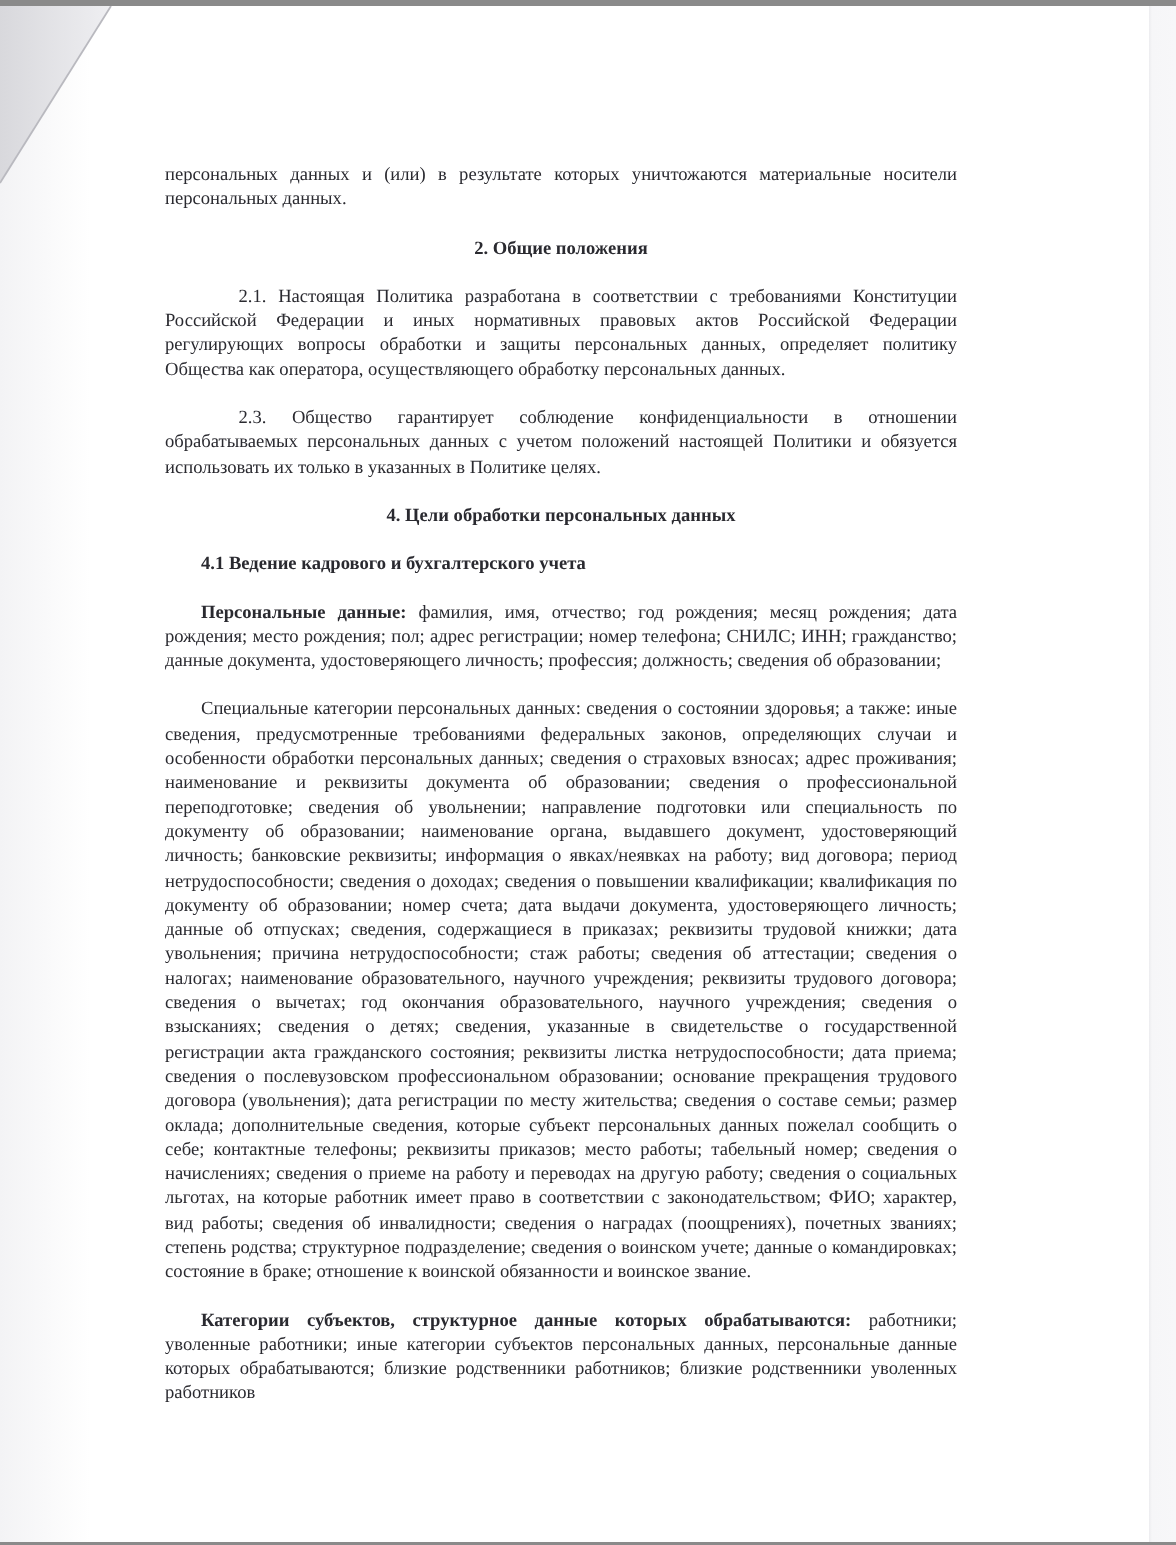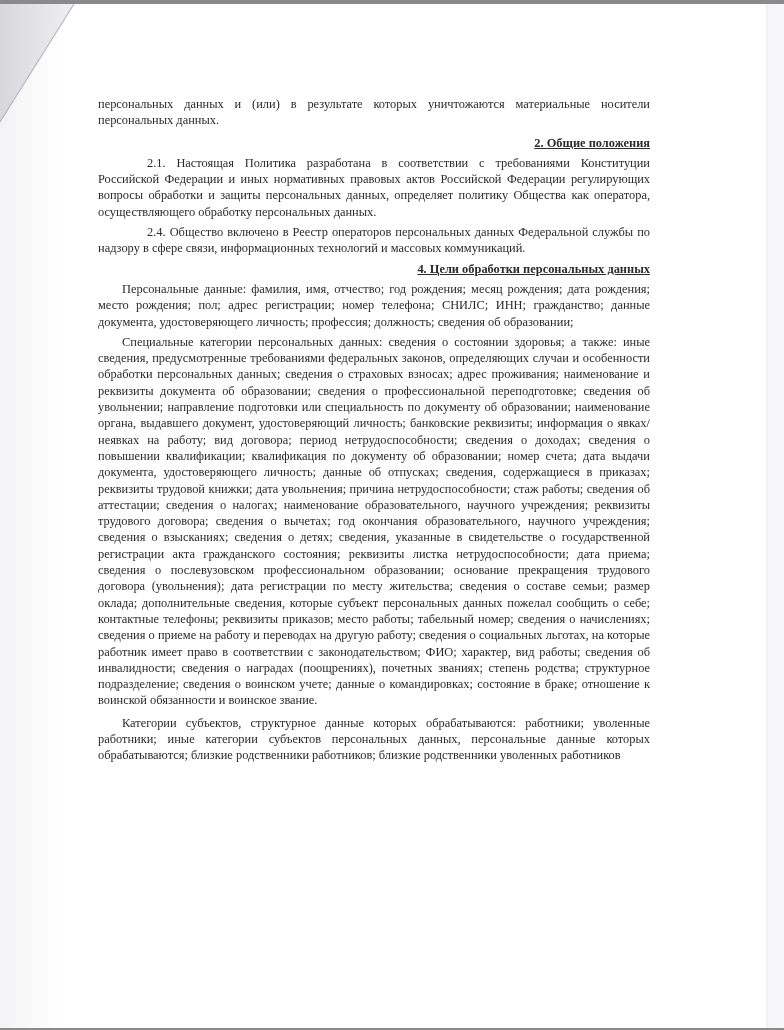"персональных данных и (или) в" .page p { margin: 4px -> 16px }
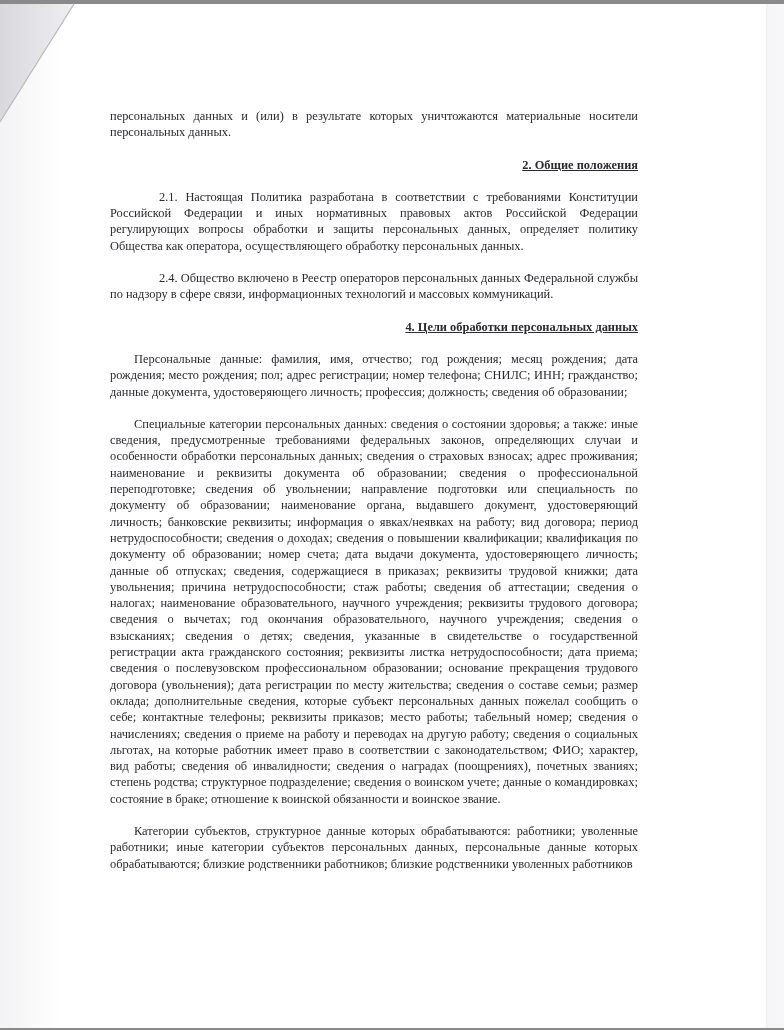"2. Общие положения" .heading { text-align: right -> center; text-decoration: underline -> none }
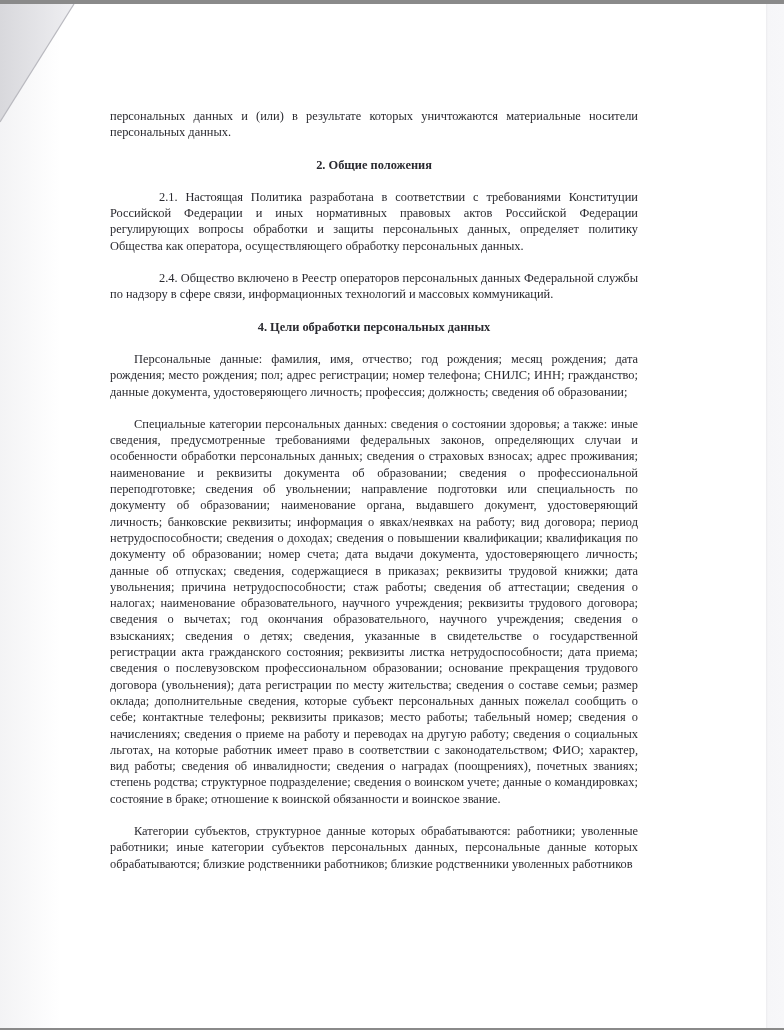"2.3. Общество гарантирует соблюдение" p.indent { html: none -> <p>2.3. Общество гарантирует соблюдение конфиденциальности в отношении обрабатываемых персональных данных с учетом положений настоящей Политики и обязуется использовать их только в указанных в Политике целях.</p> }
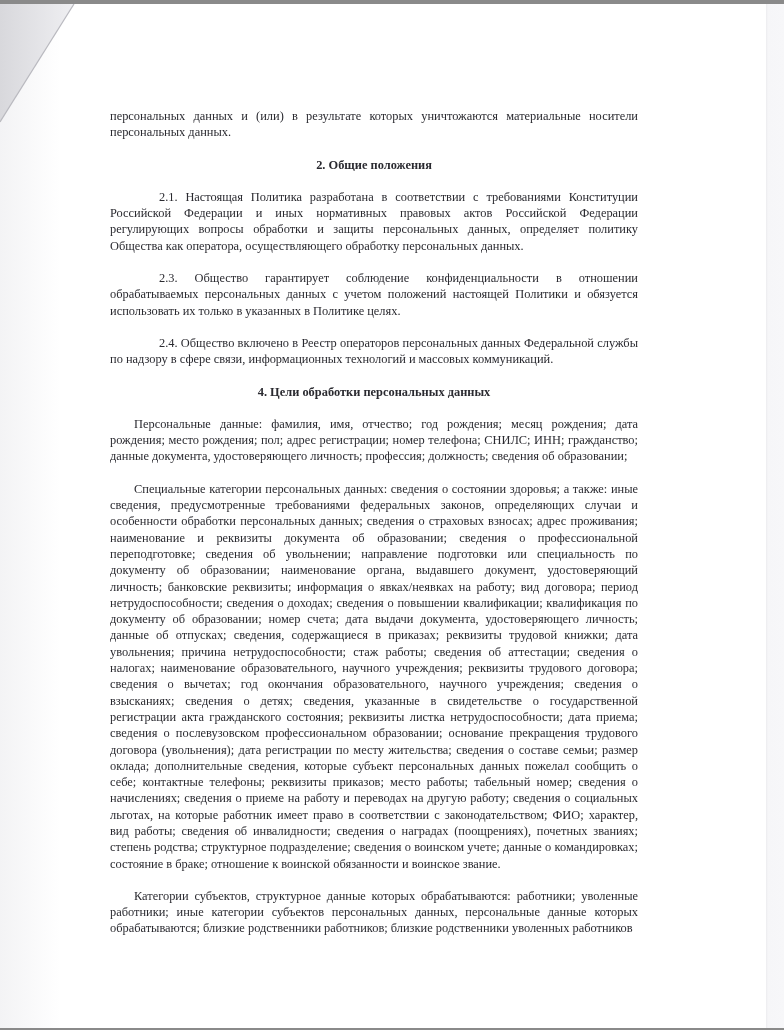"2.4. Общество включено в Реестр" p.indent { html: <p>2.4. Общество включено в Реестр операторов персональных данных Федеральной службы по надзору в сфере связи, информационных технологий и массовых коммуникаций.</p> -> none }
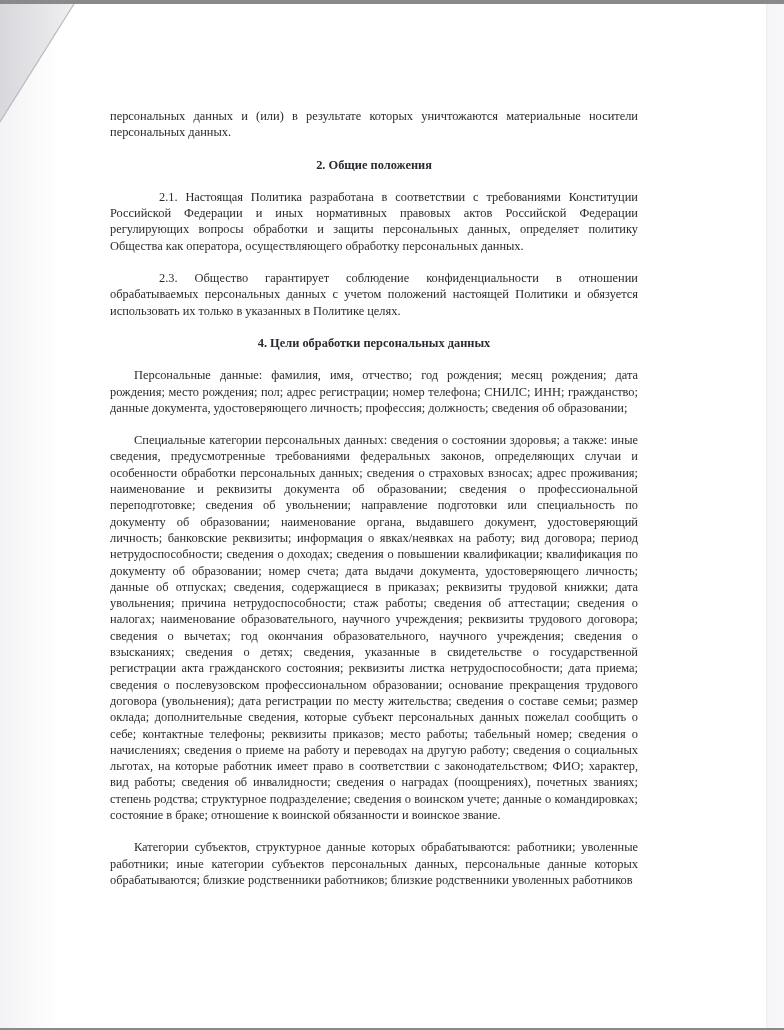"4.1 Ведение кадрового и бухгалтерского" p.subheading { html: none -> <p>4.1 Ведение кадрового и бухгалтерского учета</p> }
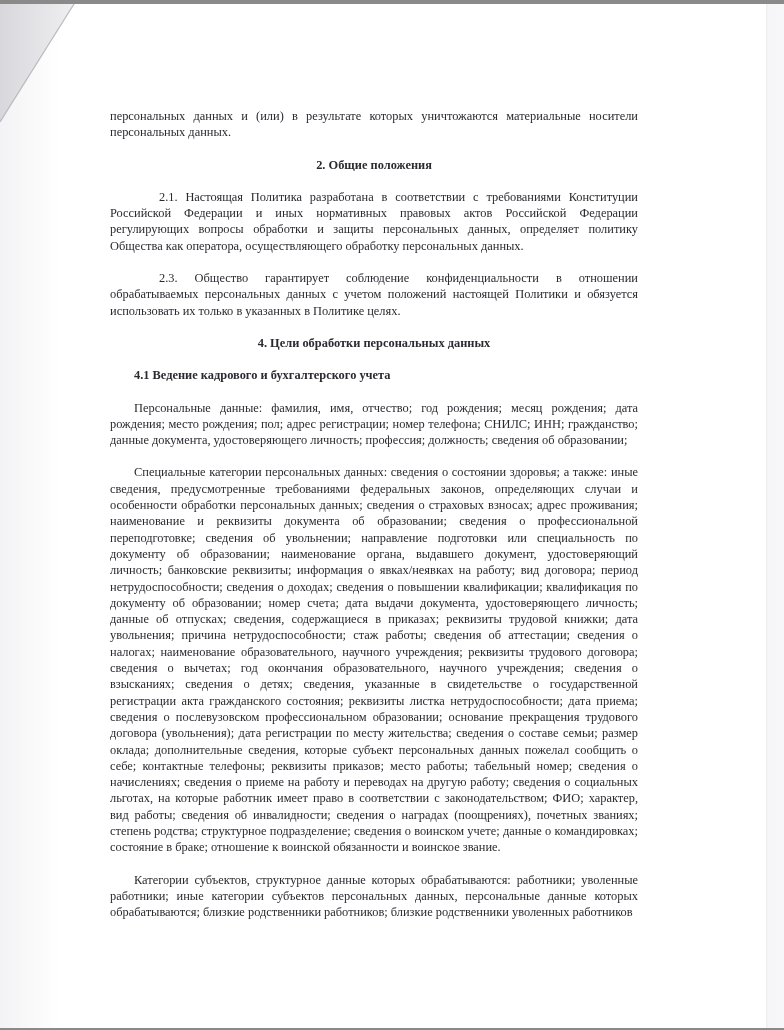"Персональные данные:" b { font-weight: normal -> bold }
